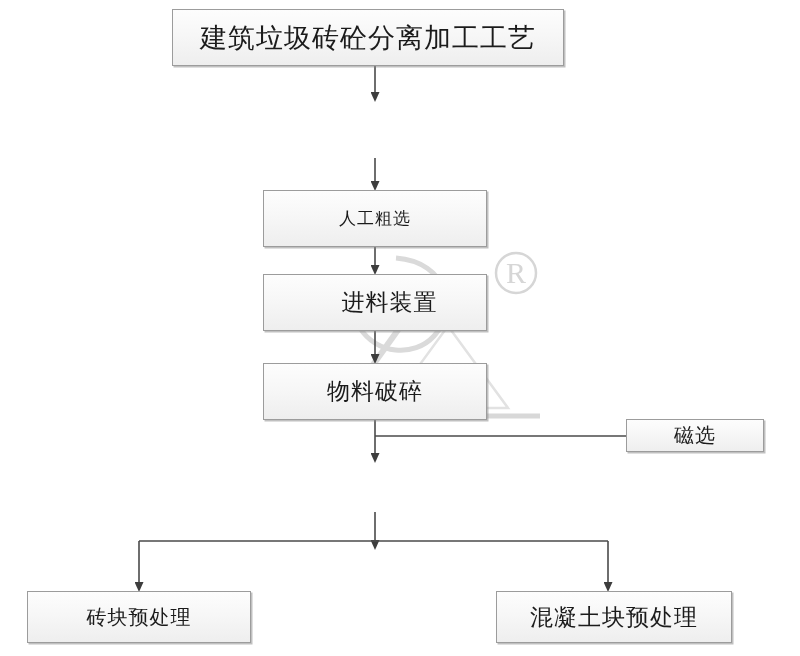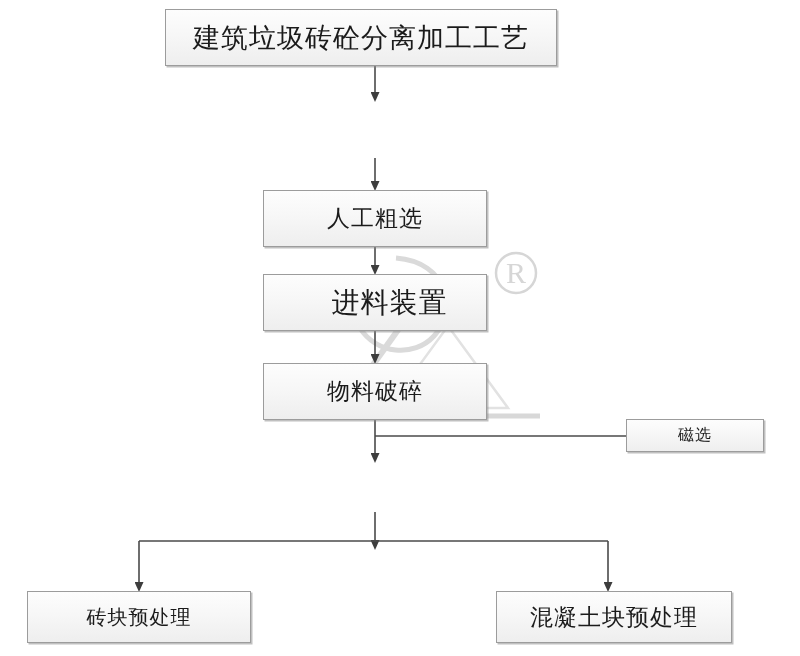"建筑垃圾砖砼分离加工工艺" .node.title { left: 165px -> 172px }
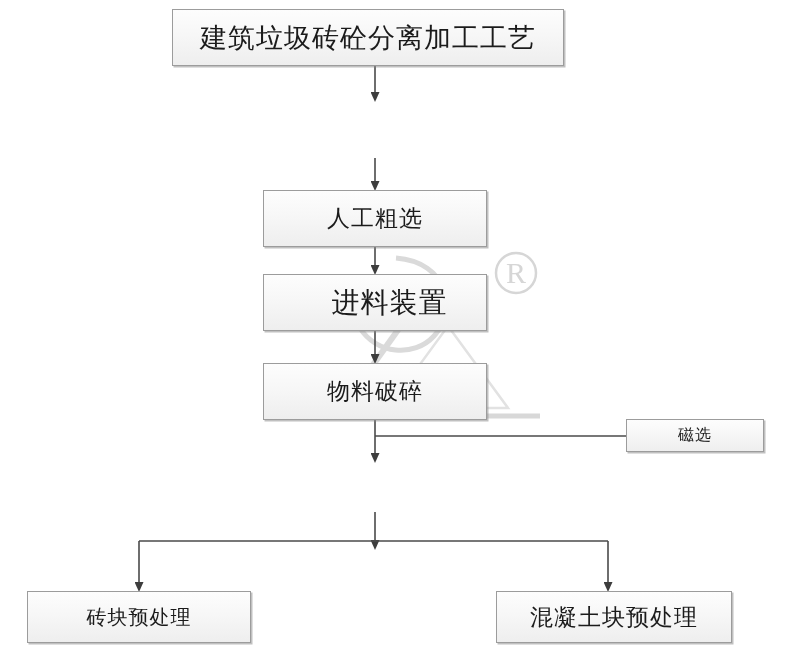"人工粗选" .node.n2 { font-size: 23px -> 17px }
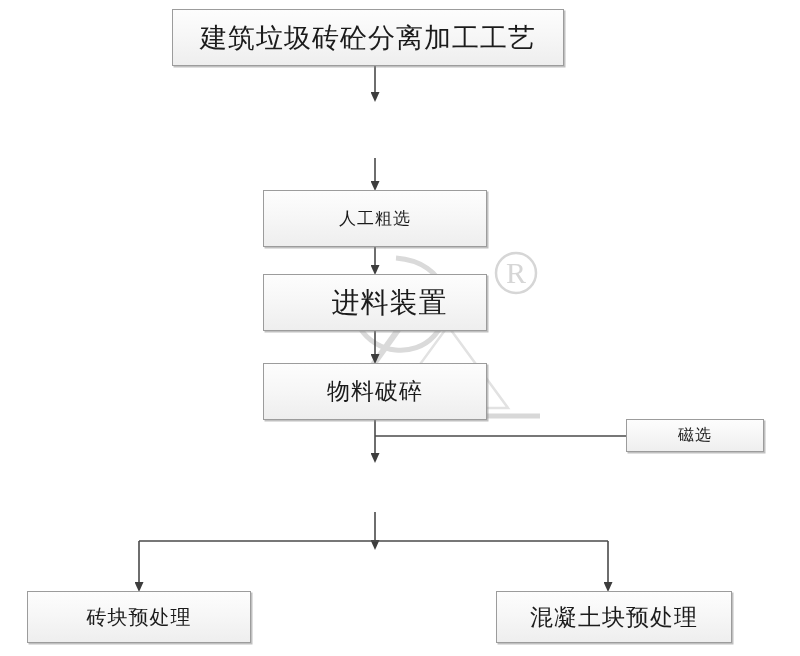"进料装置" .node.n3 { font-size: 28px -> 23px }
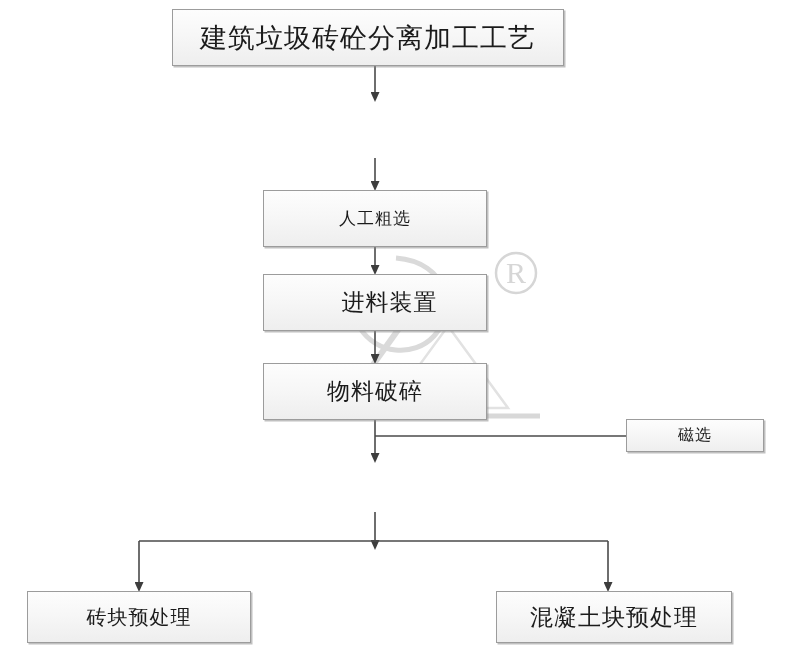"磁选" .node.magnet { font-size: 16px -> 20px }
